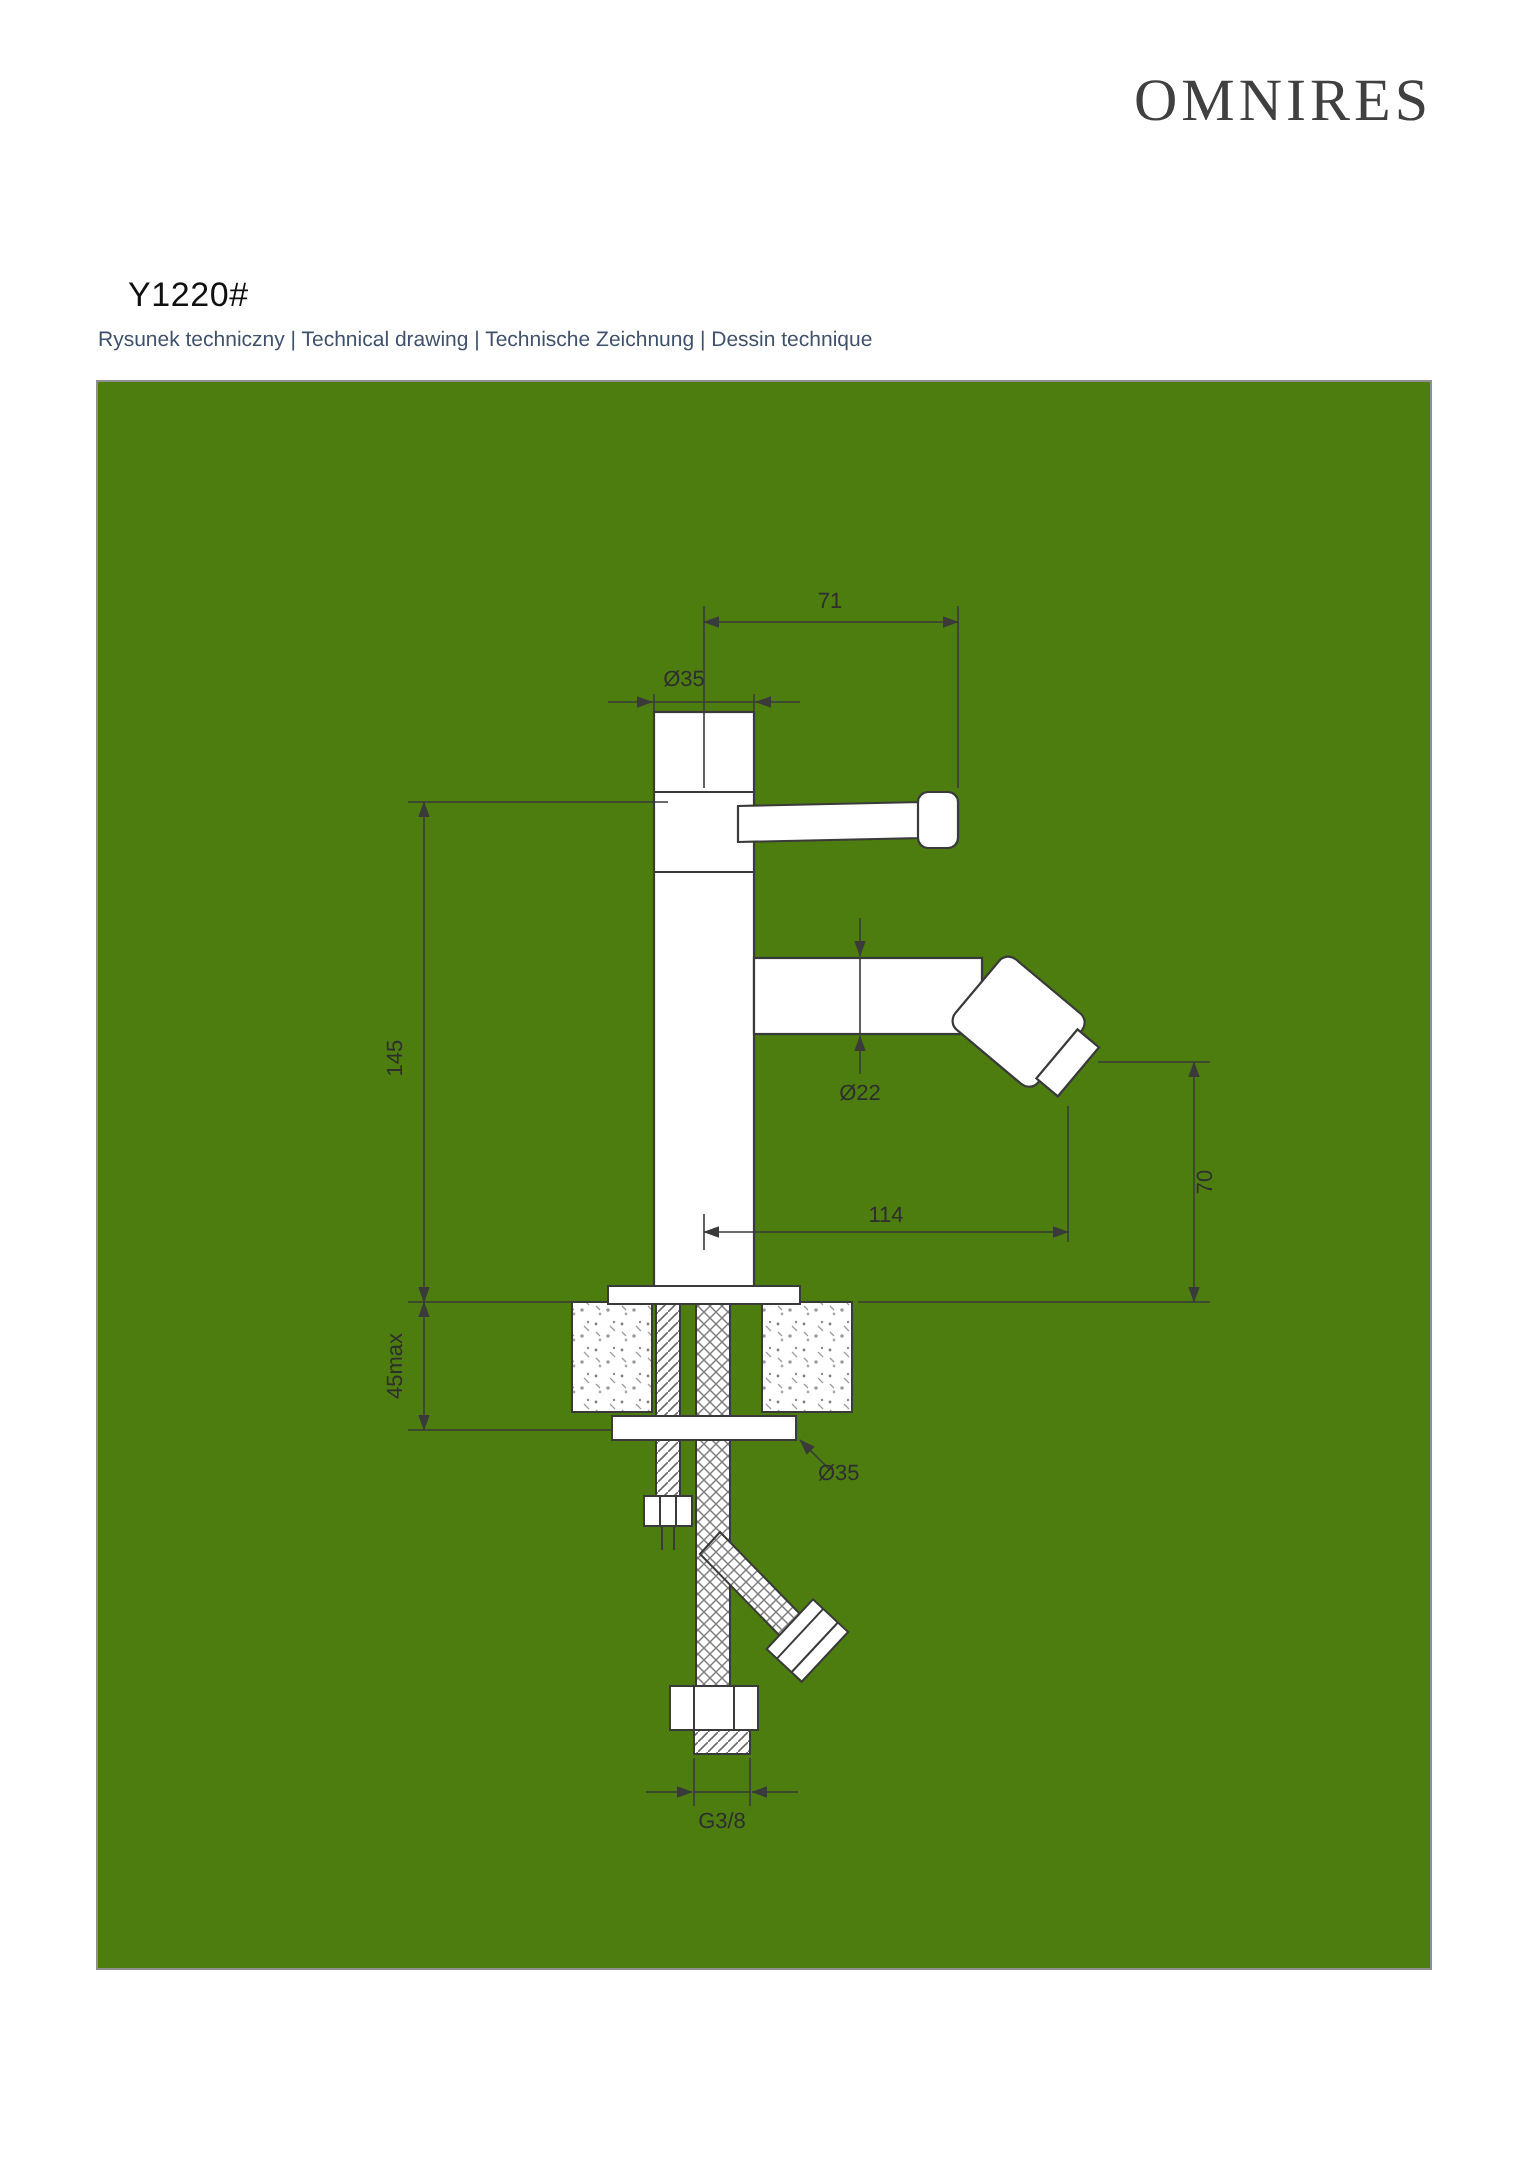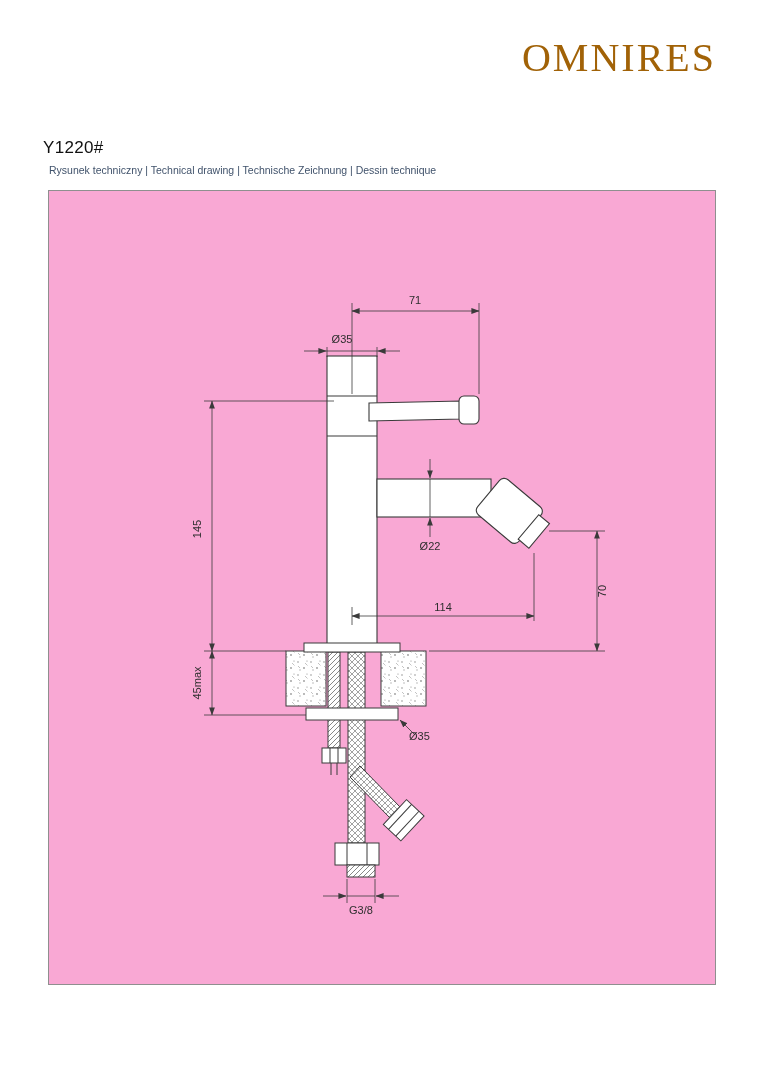"OMNIRES" .brand { color: #a16207 -> #404040; font-size: 40px -> 30px }
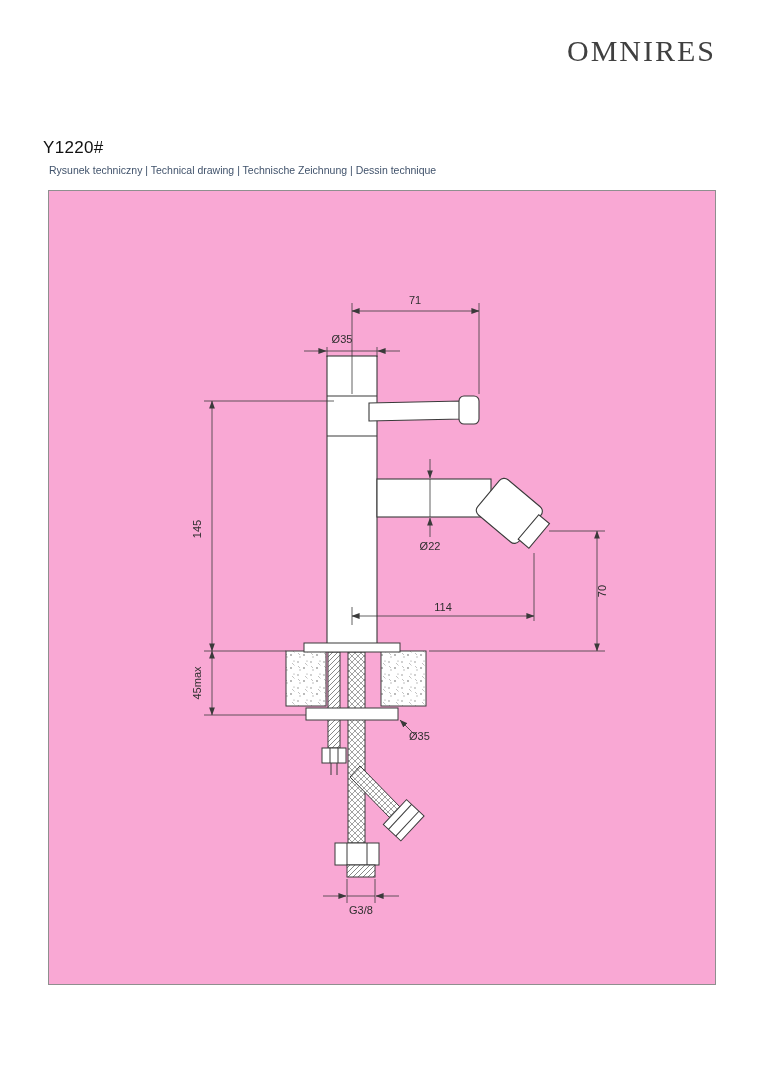"Y1220#" .product-code { left: 43px -> 64px }
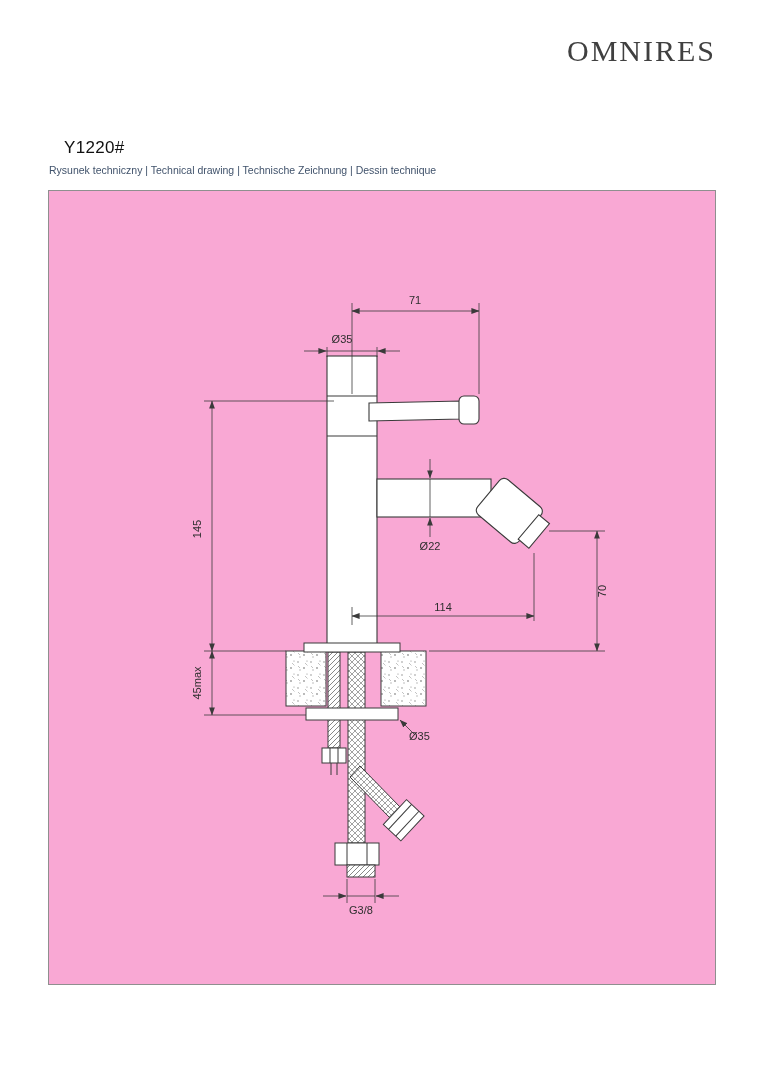"71" .frame { background: #f9a8d4 -> #4d7c0f }
